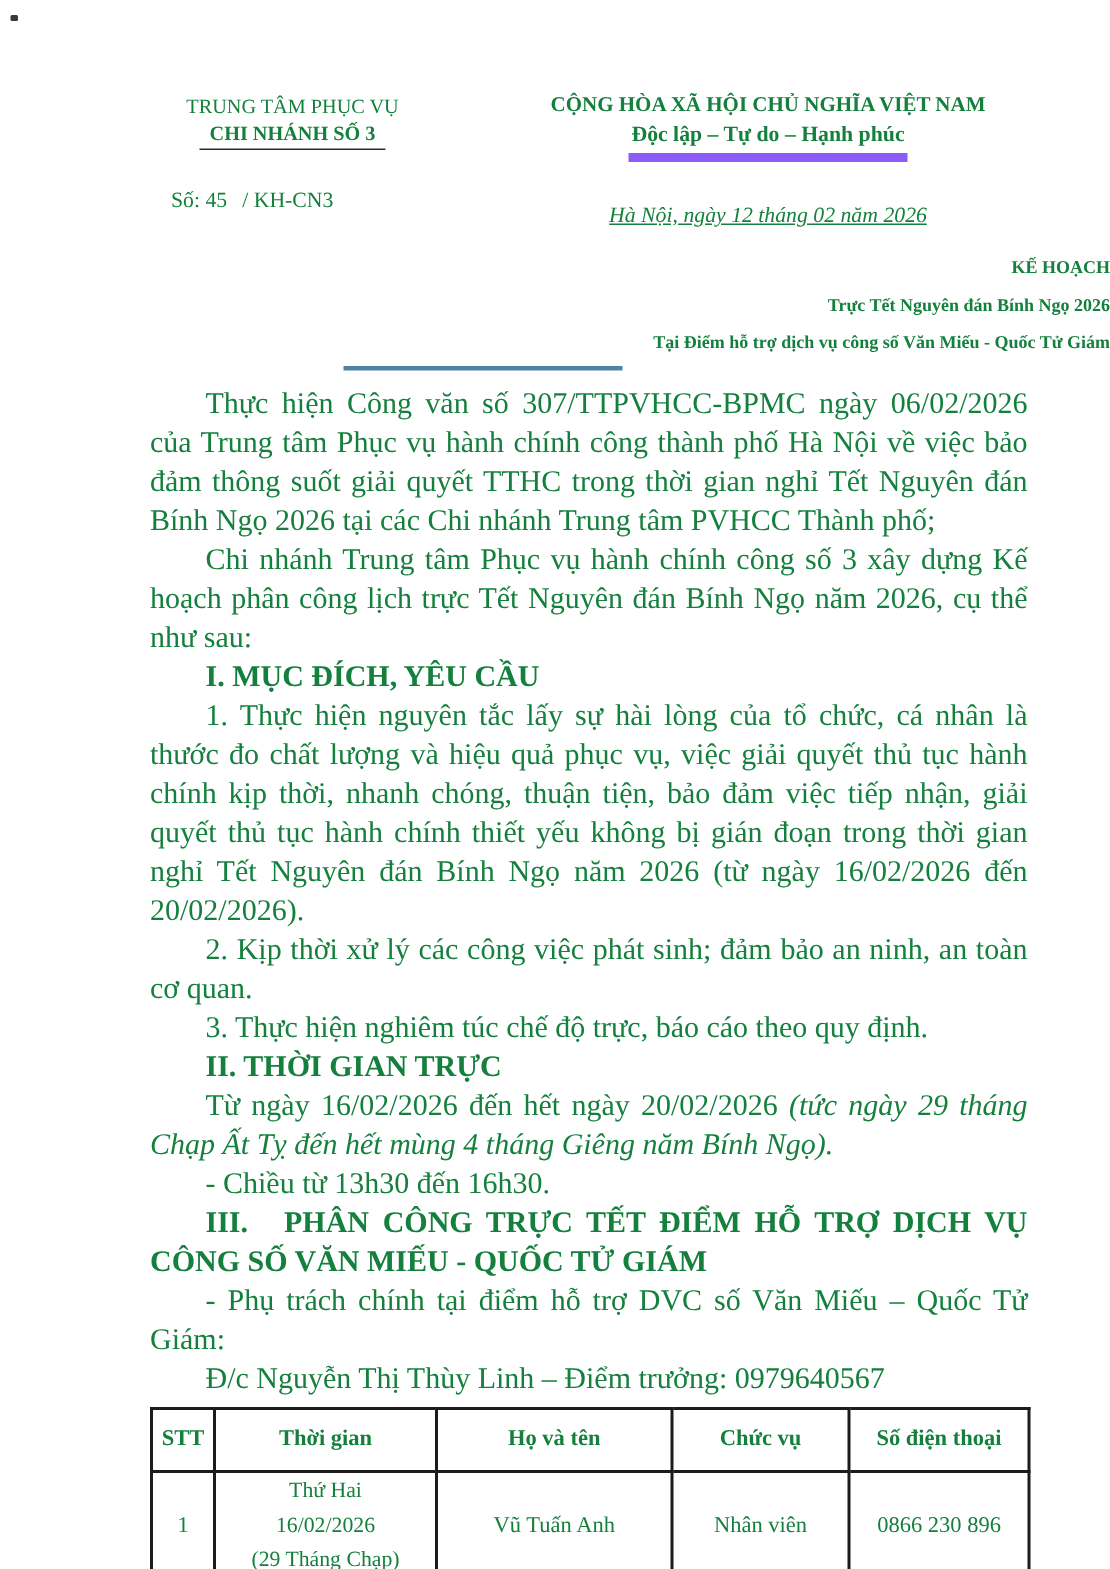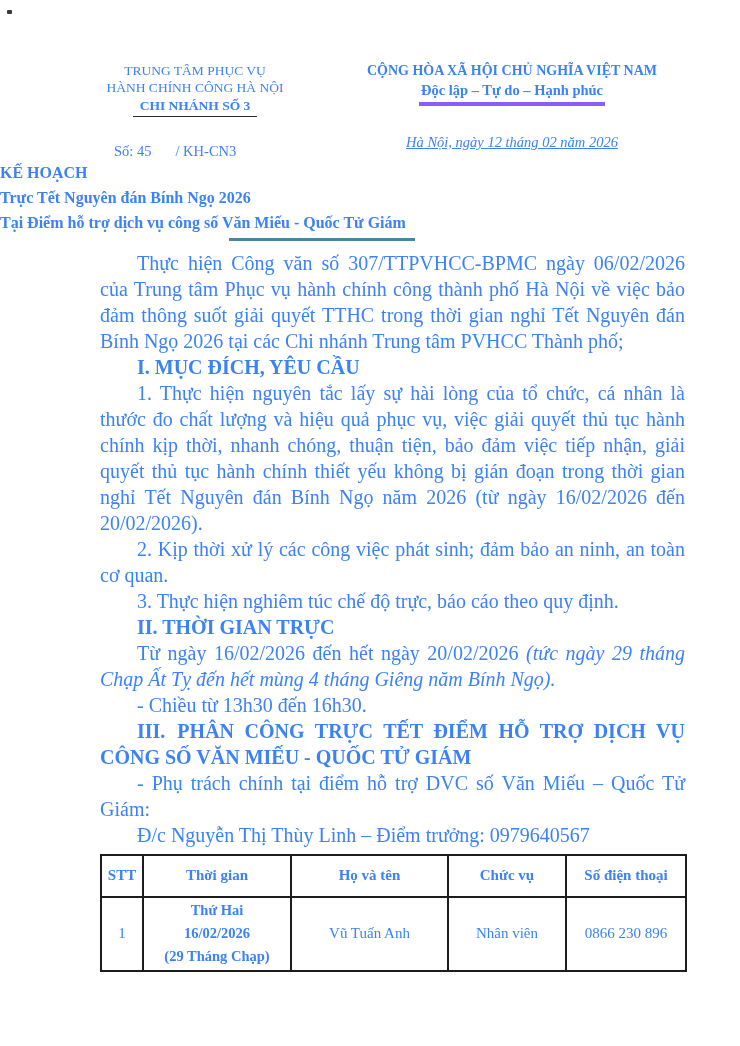"TRUNG TÂM PHỤC VỤ" .page { color: #3b82f6 -> #15803d }
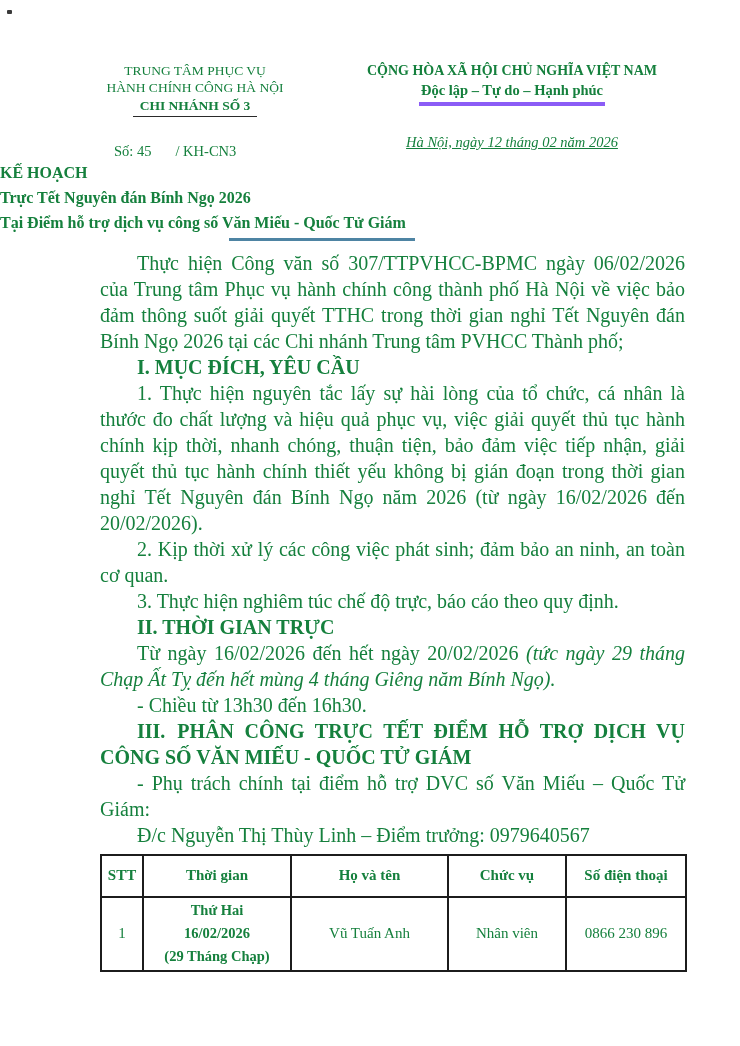"HÀNH CHÍNH CÔNG HÀ NỘI" div { html: <div>HÀNH CHÍNH CÔNG HÀ NỘI</div> -> none }
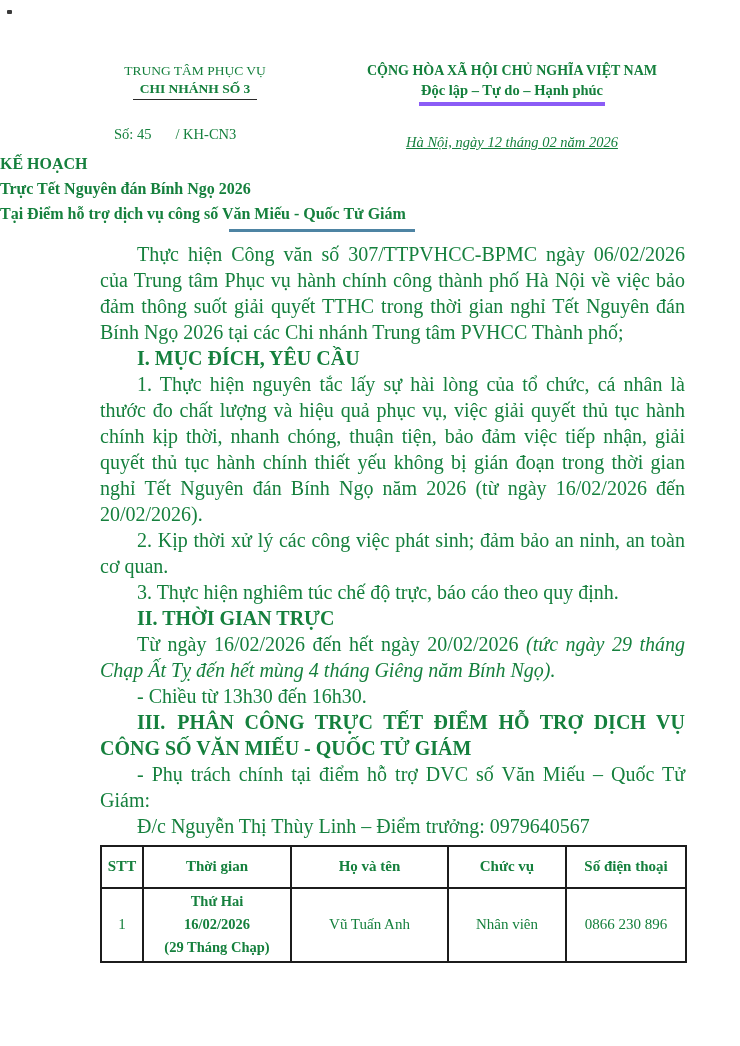"Độc lập – Tự do" .nat-2 { border-bottom: 4px solid #8b5cf6 -> 6px solid #8b5cf6 }
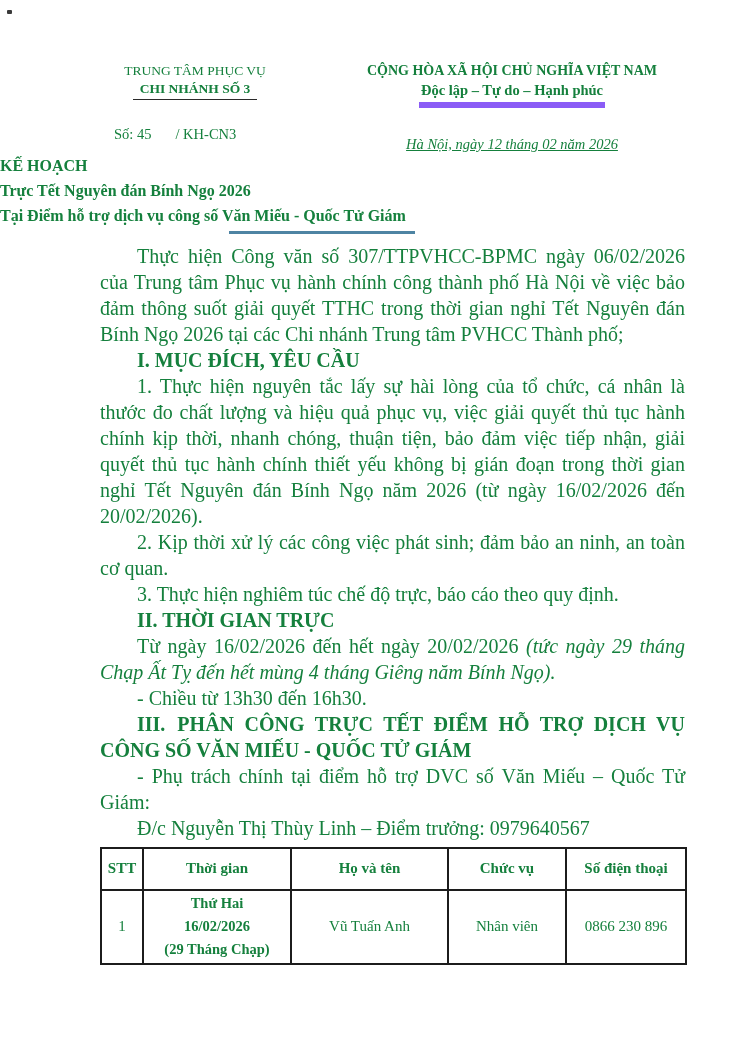"/ KH-CN3" .doc-no .no-suffix { margin-left: 24px -> 10px }
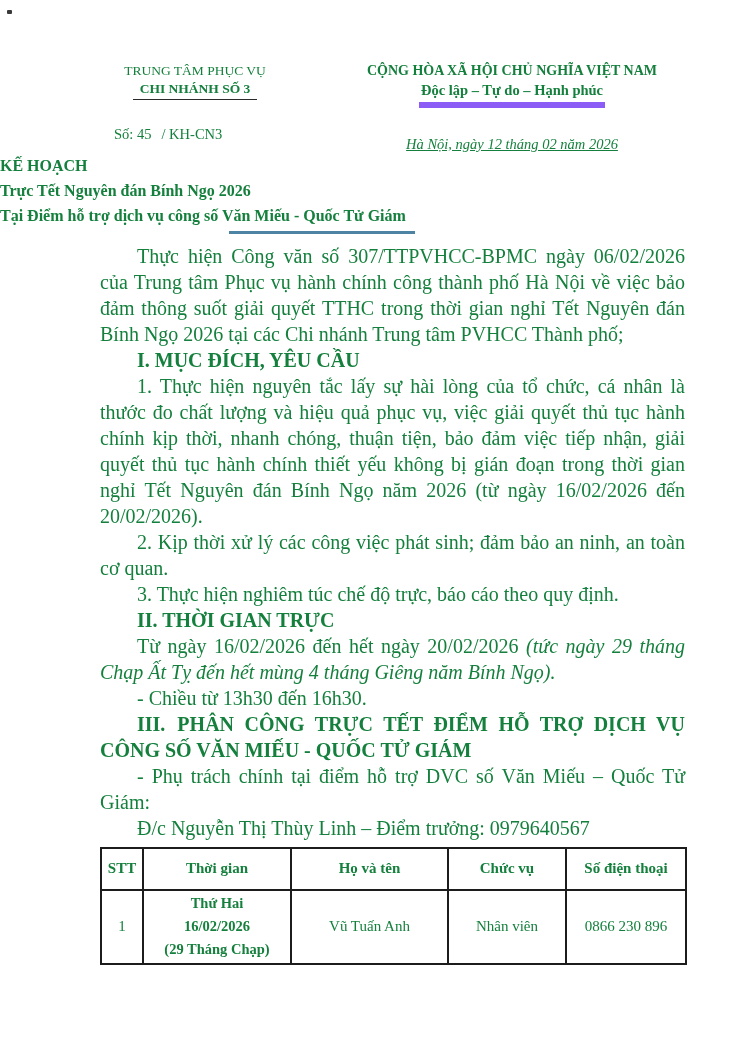"KẾ HOẠCH" .title-block { font-size: 16px -> 12px; margin-top: none -> 13px; text-align: left -> right }
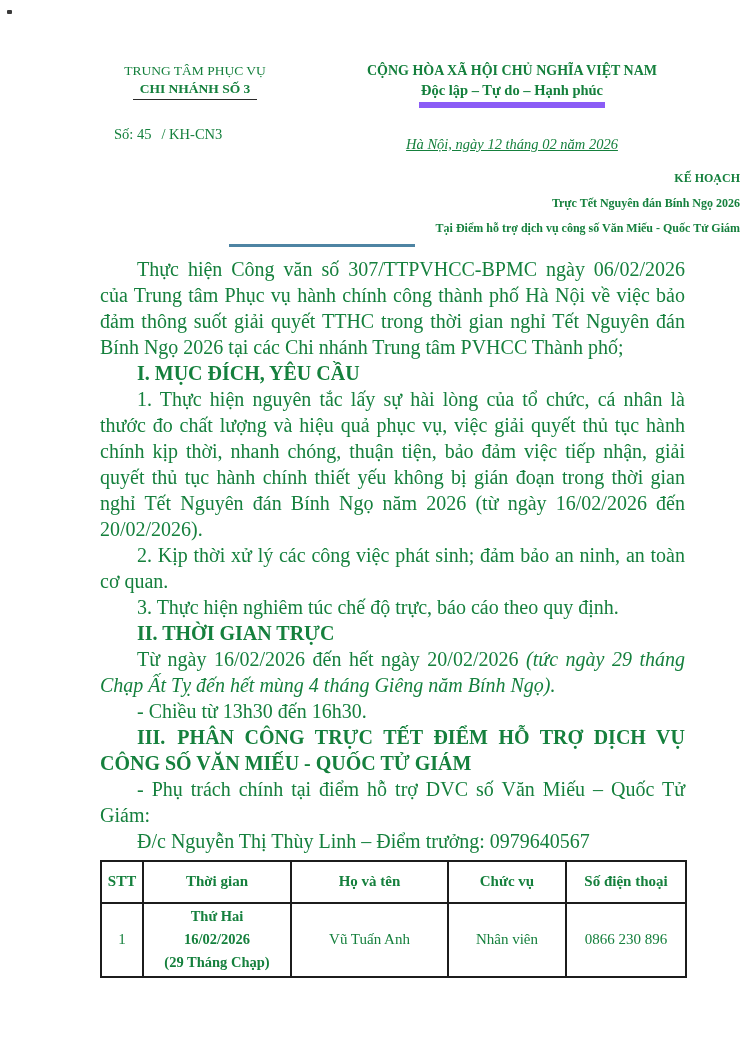"Chi nhánh Trung tâm Phục" p { html: none -> <p>Chi nhánh Trung tâm Phục vụ hành chính công số 3 xây dựng Kế hoạch phân công lịch trực Tết Nguyên đán Bính Ngọ năm 2026, cụ thể như sau:</p> }
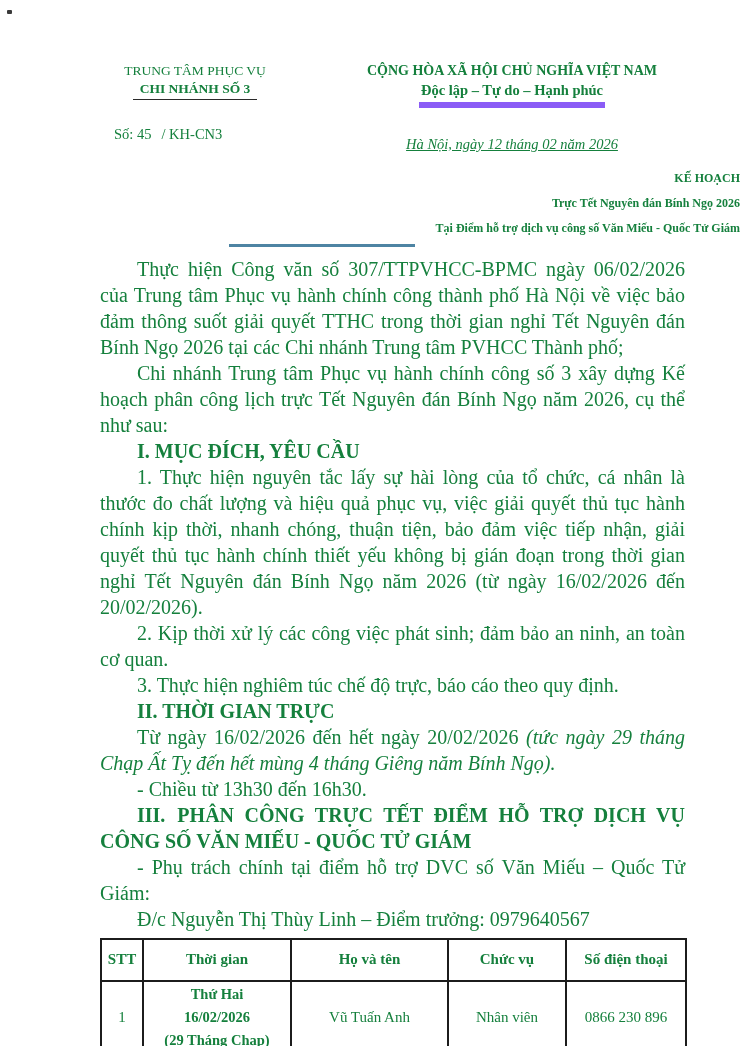"III." .num-gap { margin-right: 12px -> 24px }
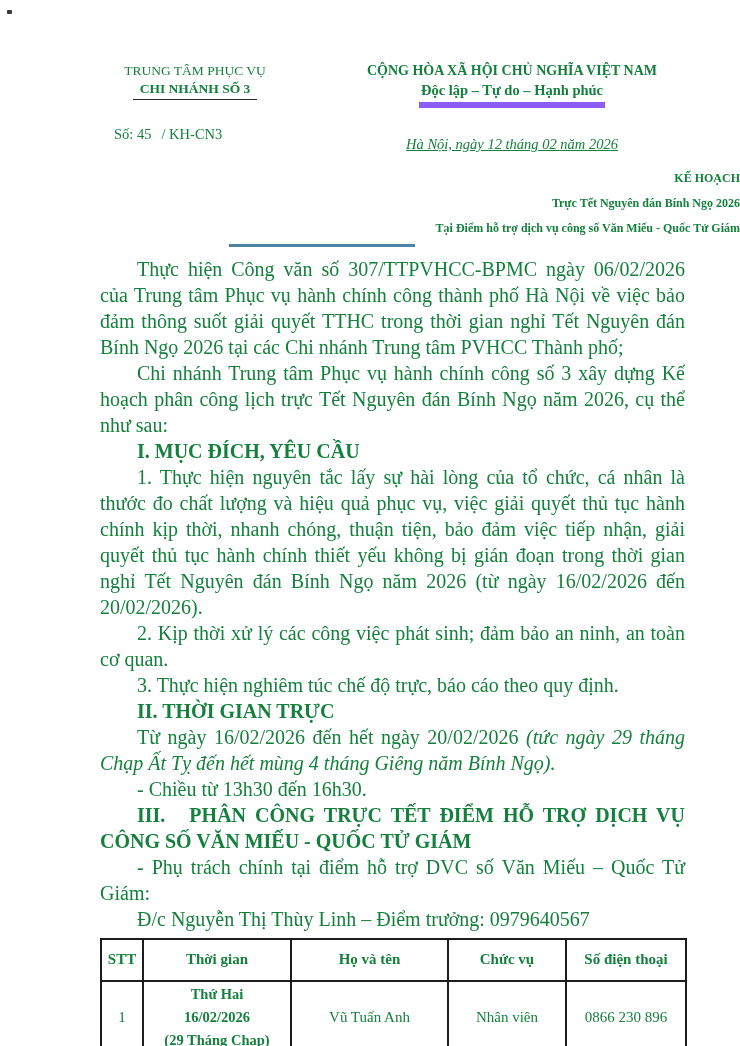"Thứ Hai" .roster .time-cell div { font-weight: bold -> none }
